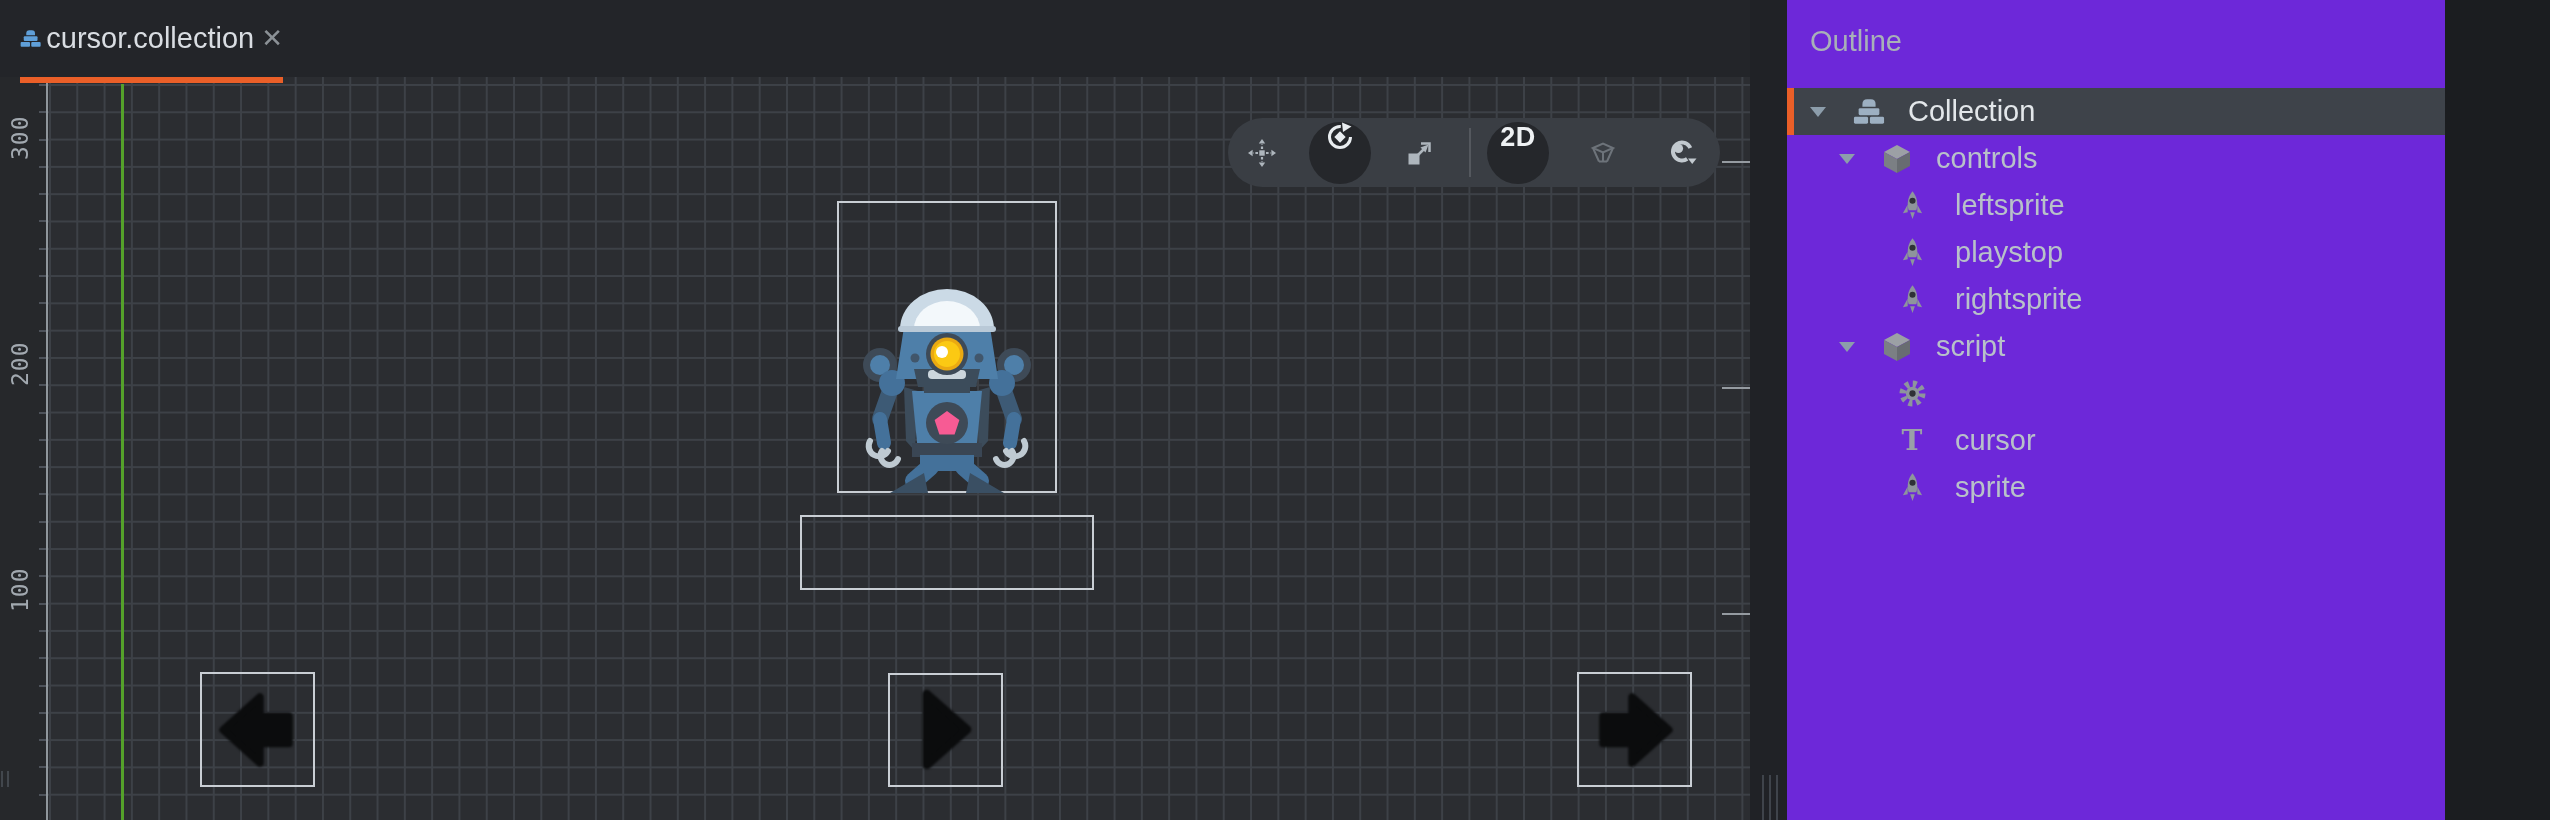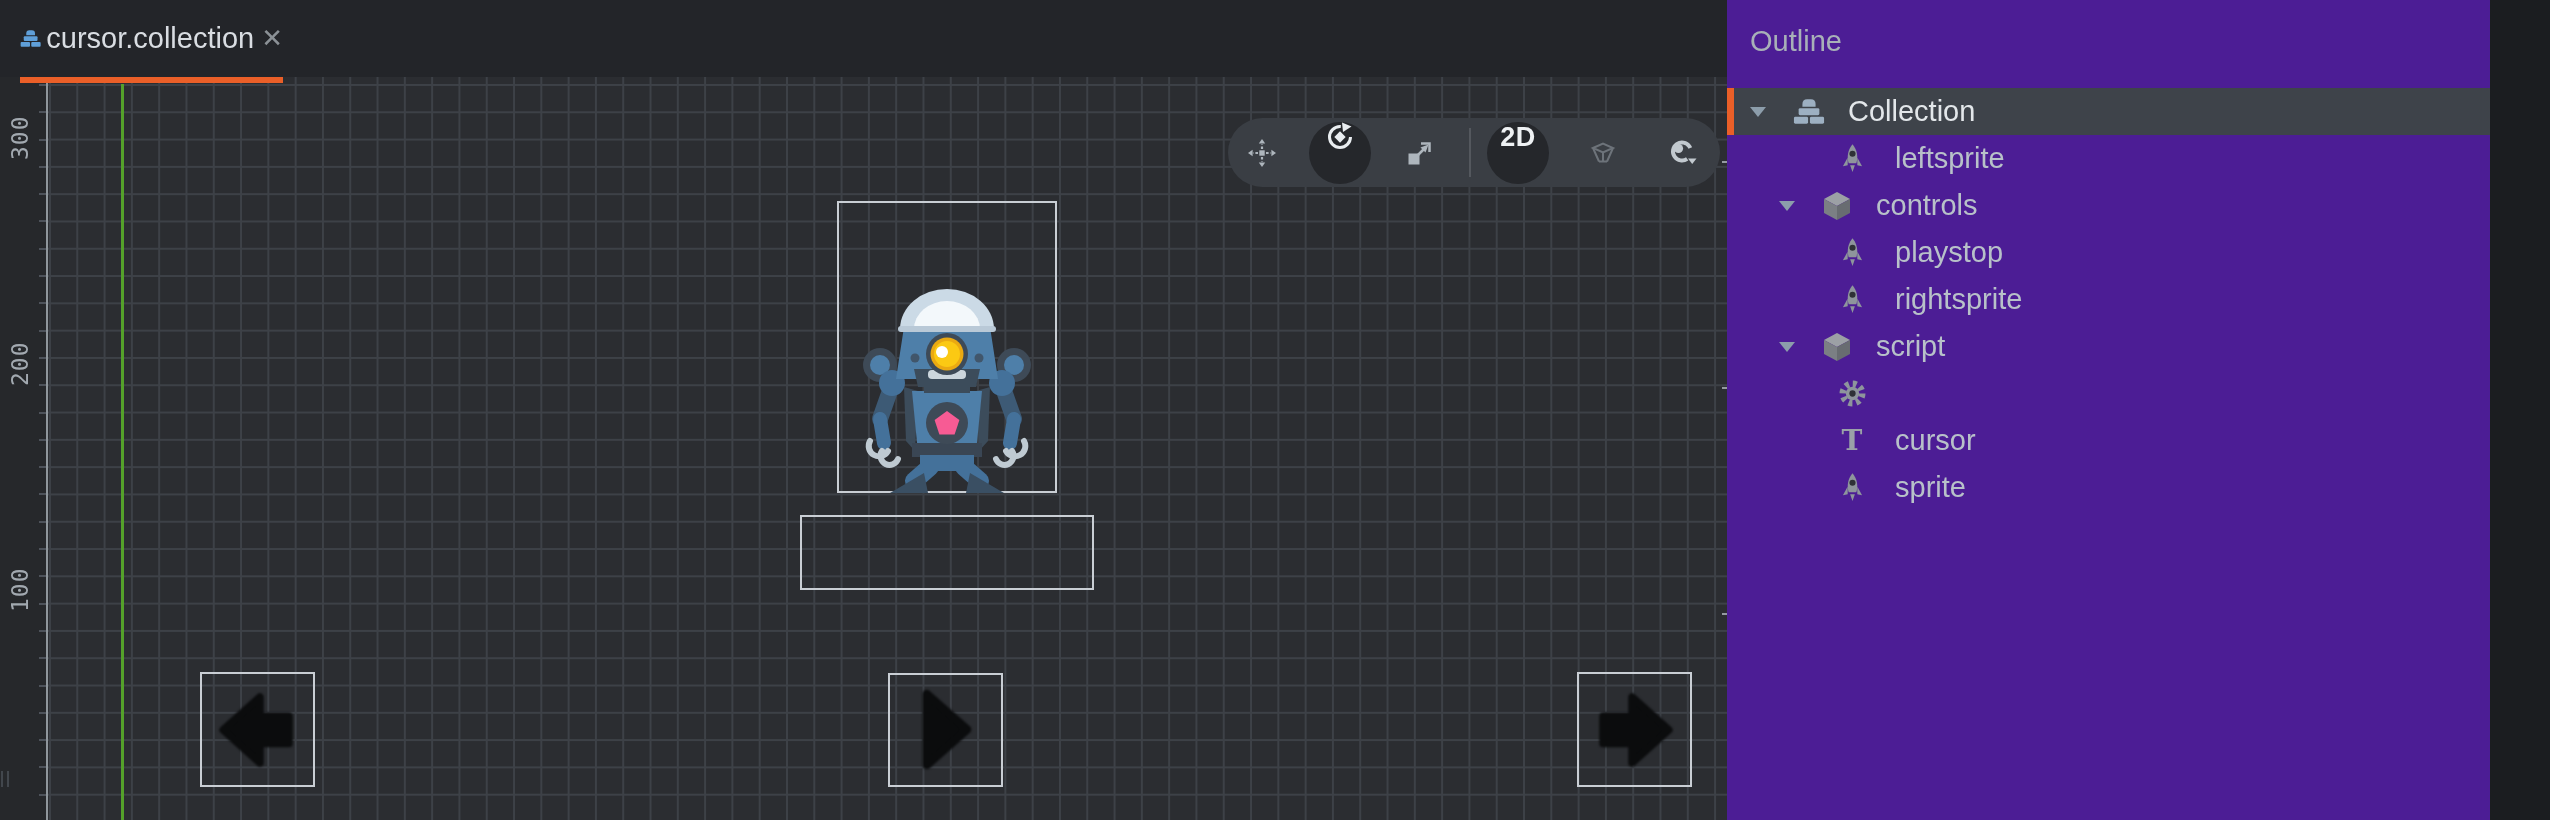"Outline" #outline { background: #4c1d95 -> #6d28d9; left: 1727px -> 1787px; width: 763px -> 658px }
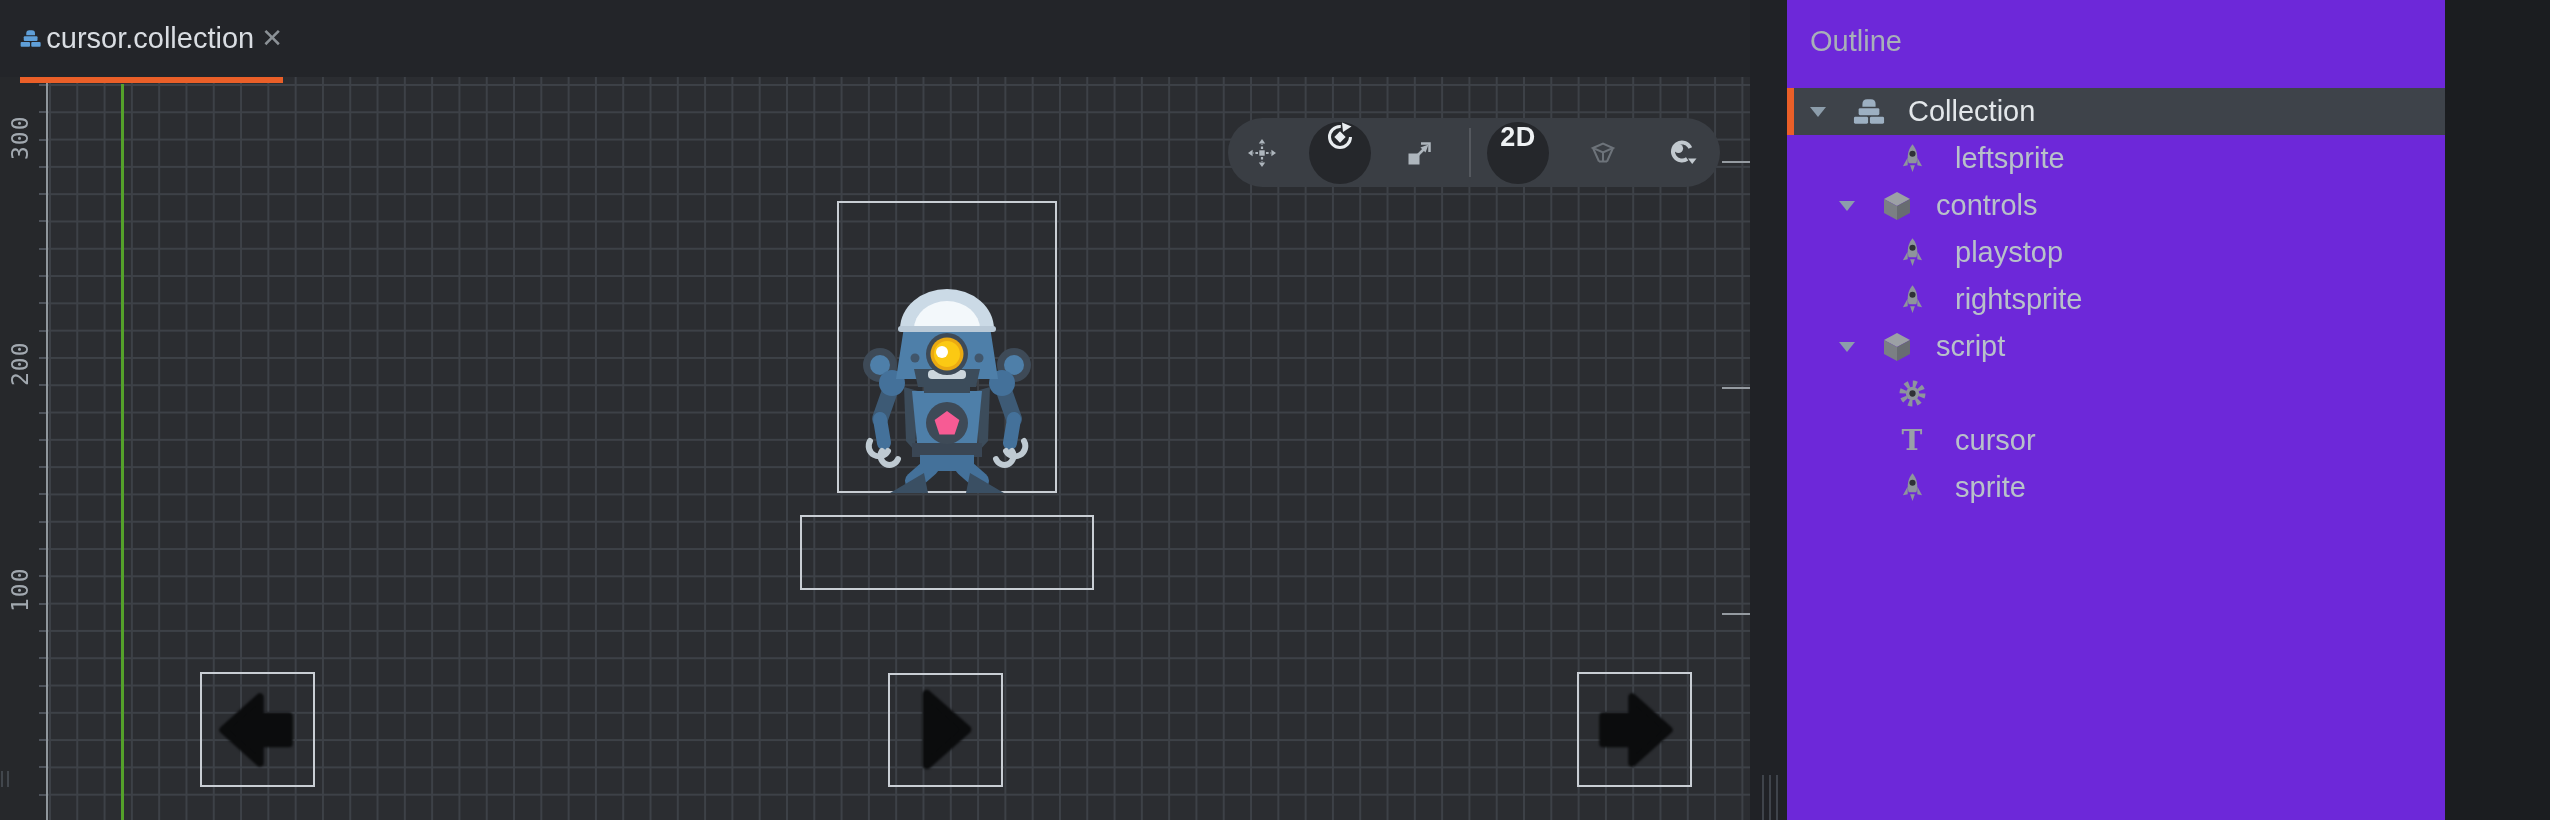"leftsprite" div.row { order: before "controls" -> after "controls" }
